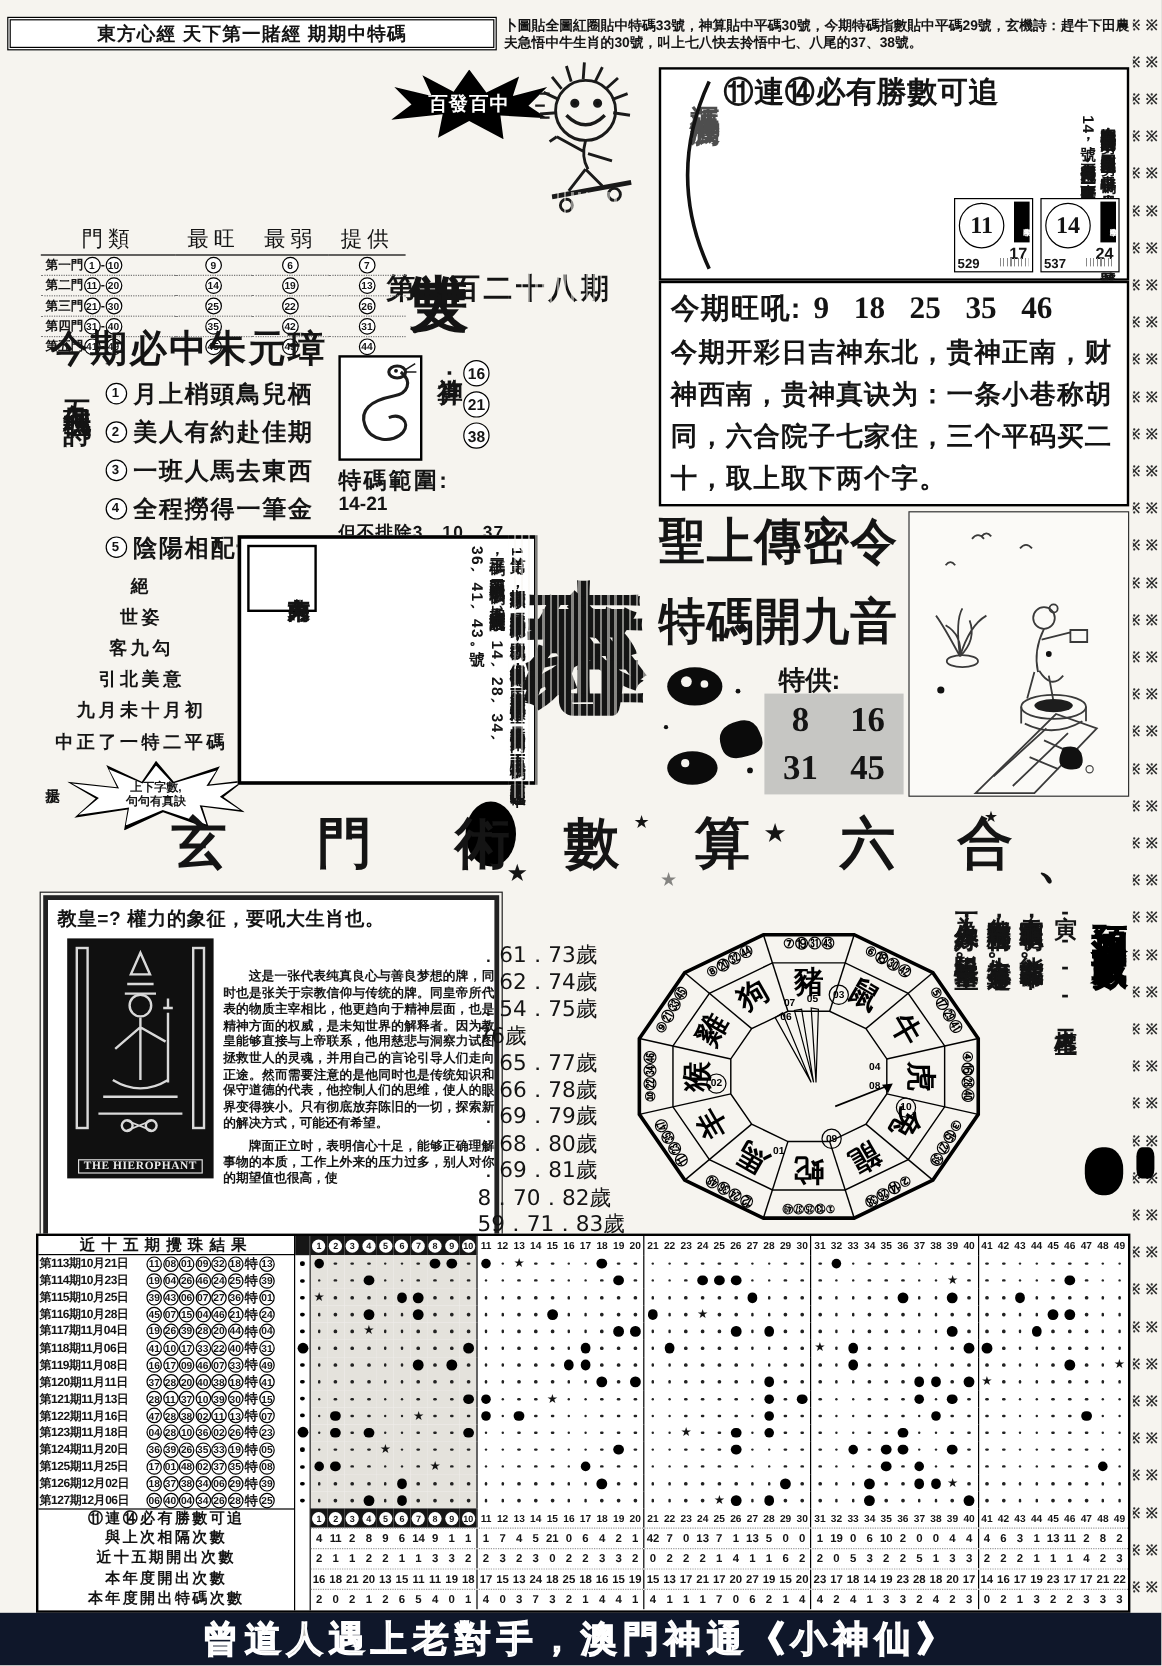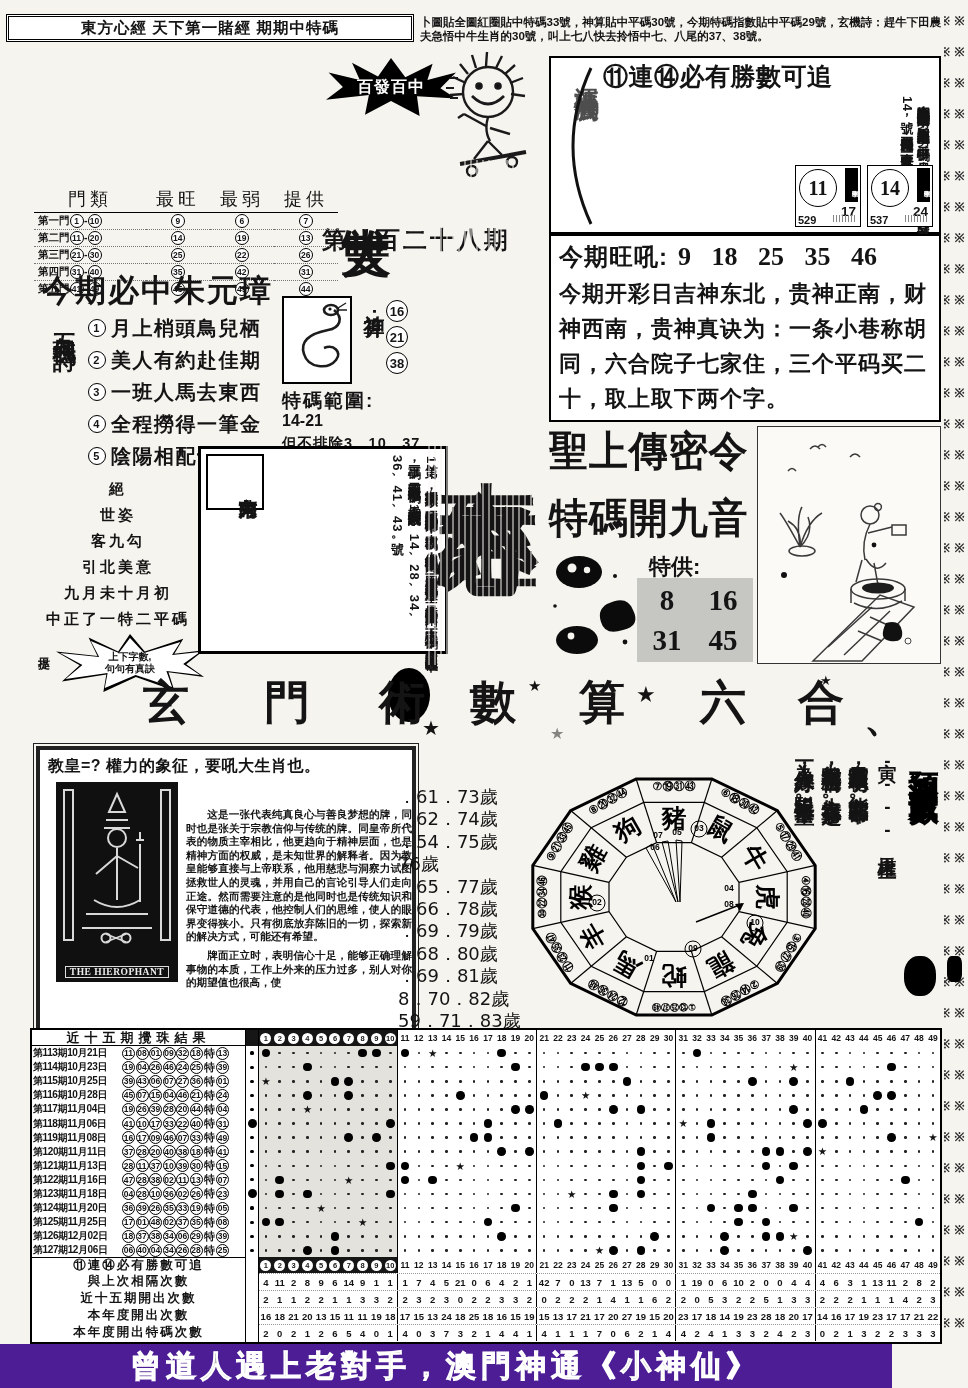"曾道人遇上老對手，澳門神通《小神仙》" #footerbar { background: #4c1d95 -> #0f172a; width: 892px -> 968px }
